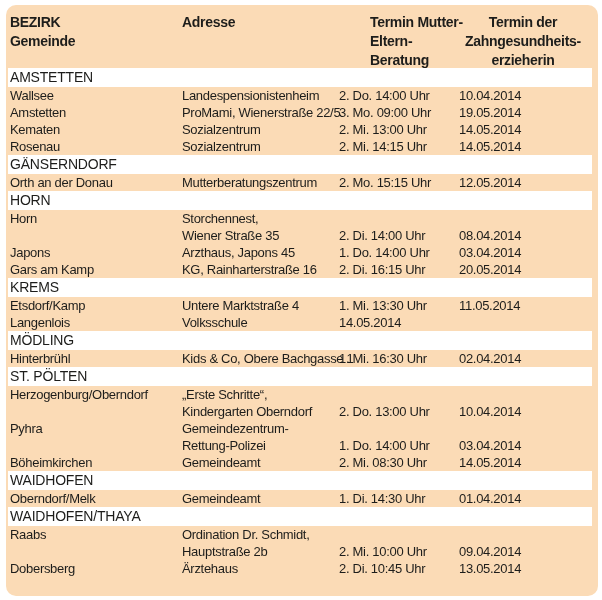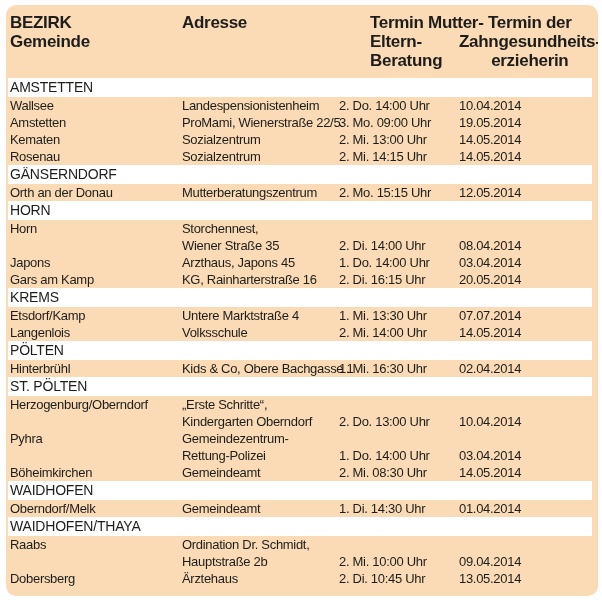"BEZIRK" .header-row { font-size: 17px -> 14px; height: 73px -> 63px }
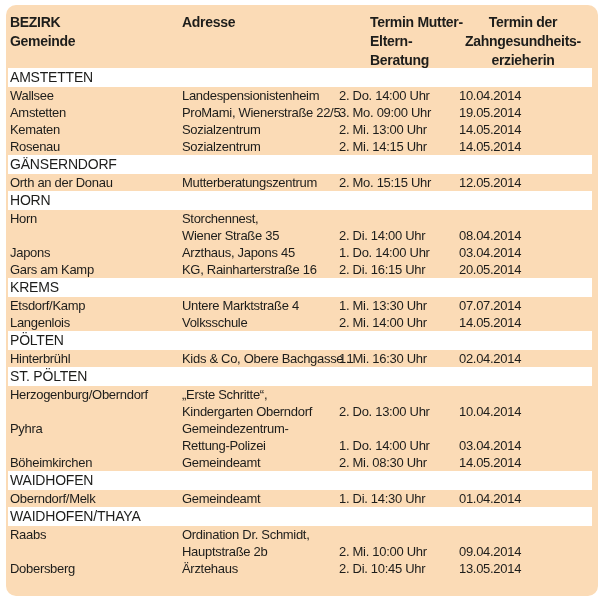"07.07.2014" div.cell { text: 07.07.2014 -> 11.05.2014 }
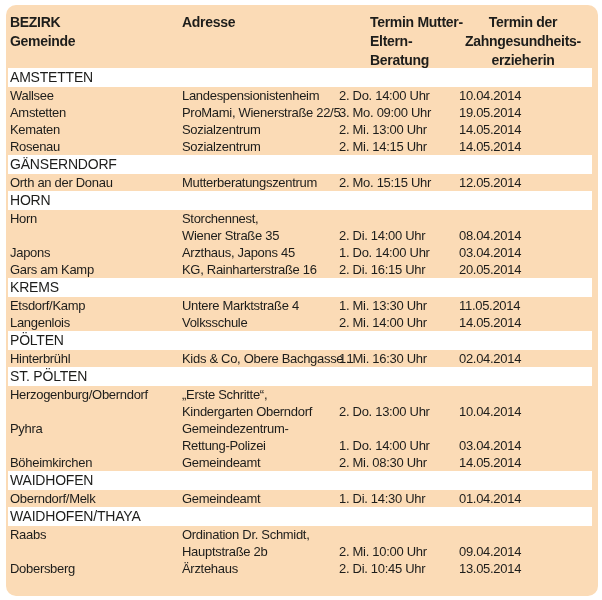"2. Mi. 14:00 Uhr" div.cell { html: <div>2. Mi. 14:00 Uhr</div> -> none }
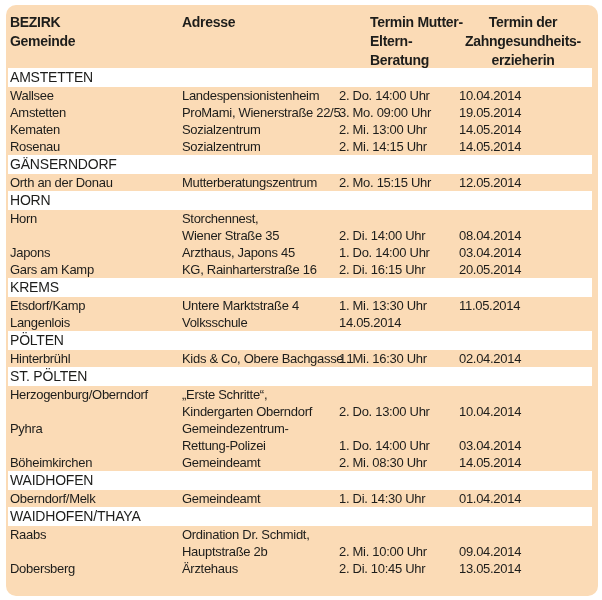"PÖLTEN" span { text: PÖLTEN -> MÖDLING }
